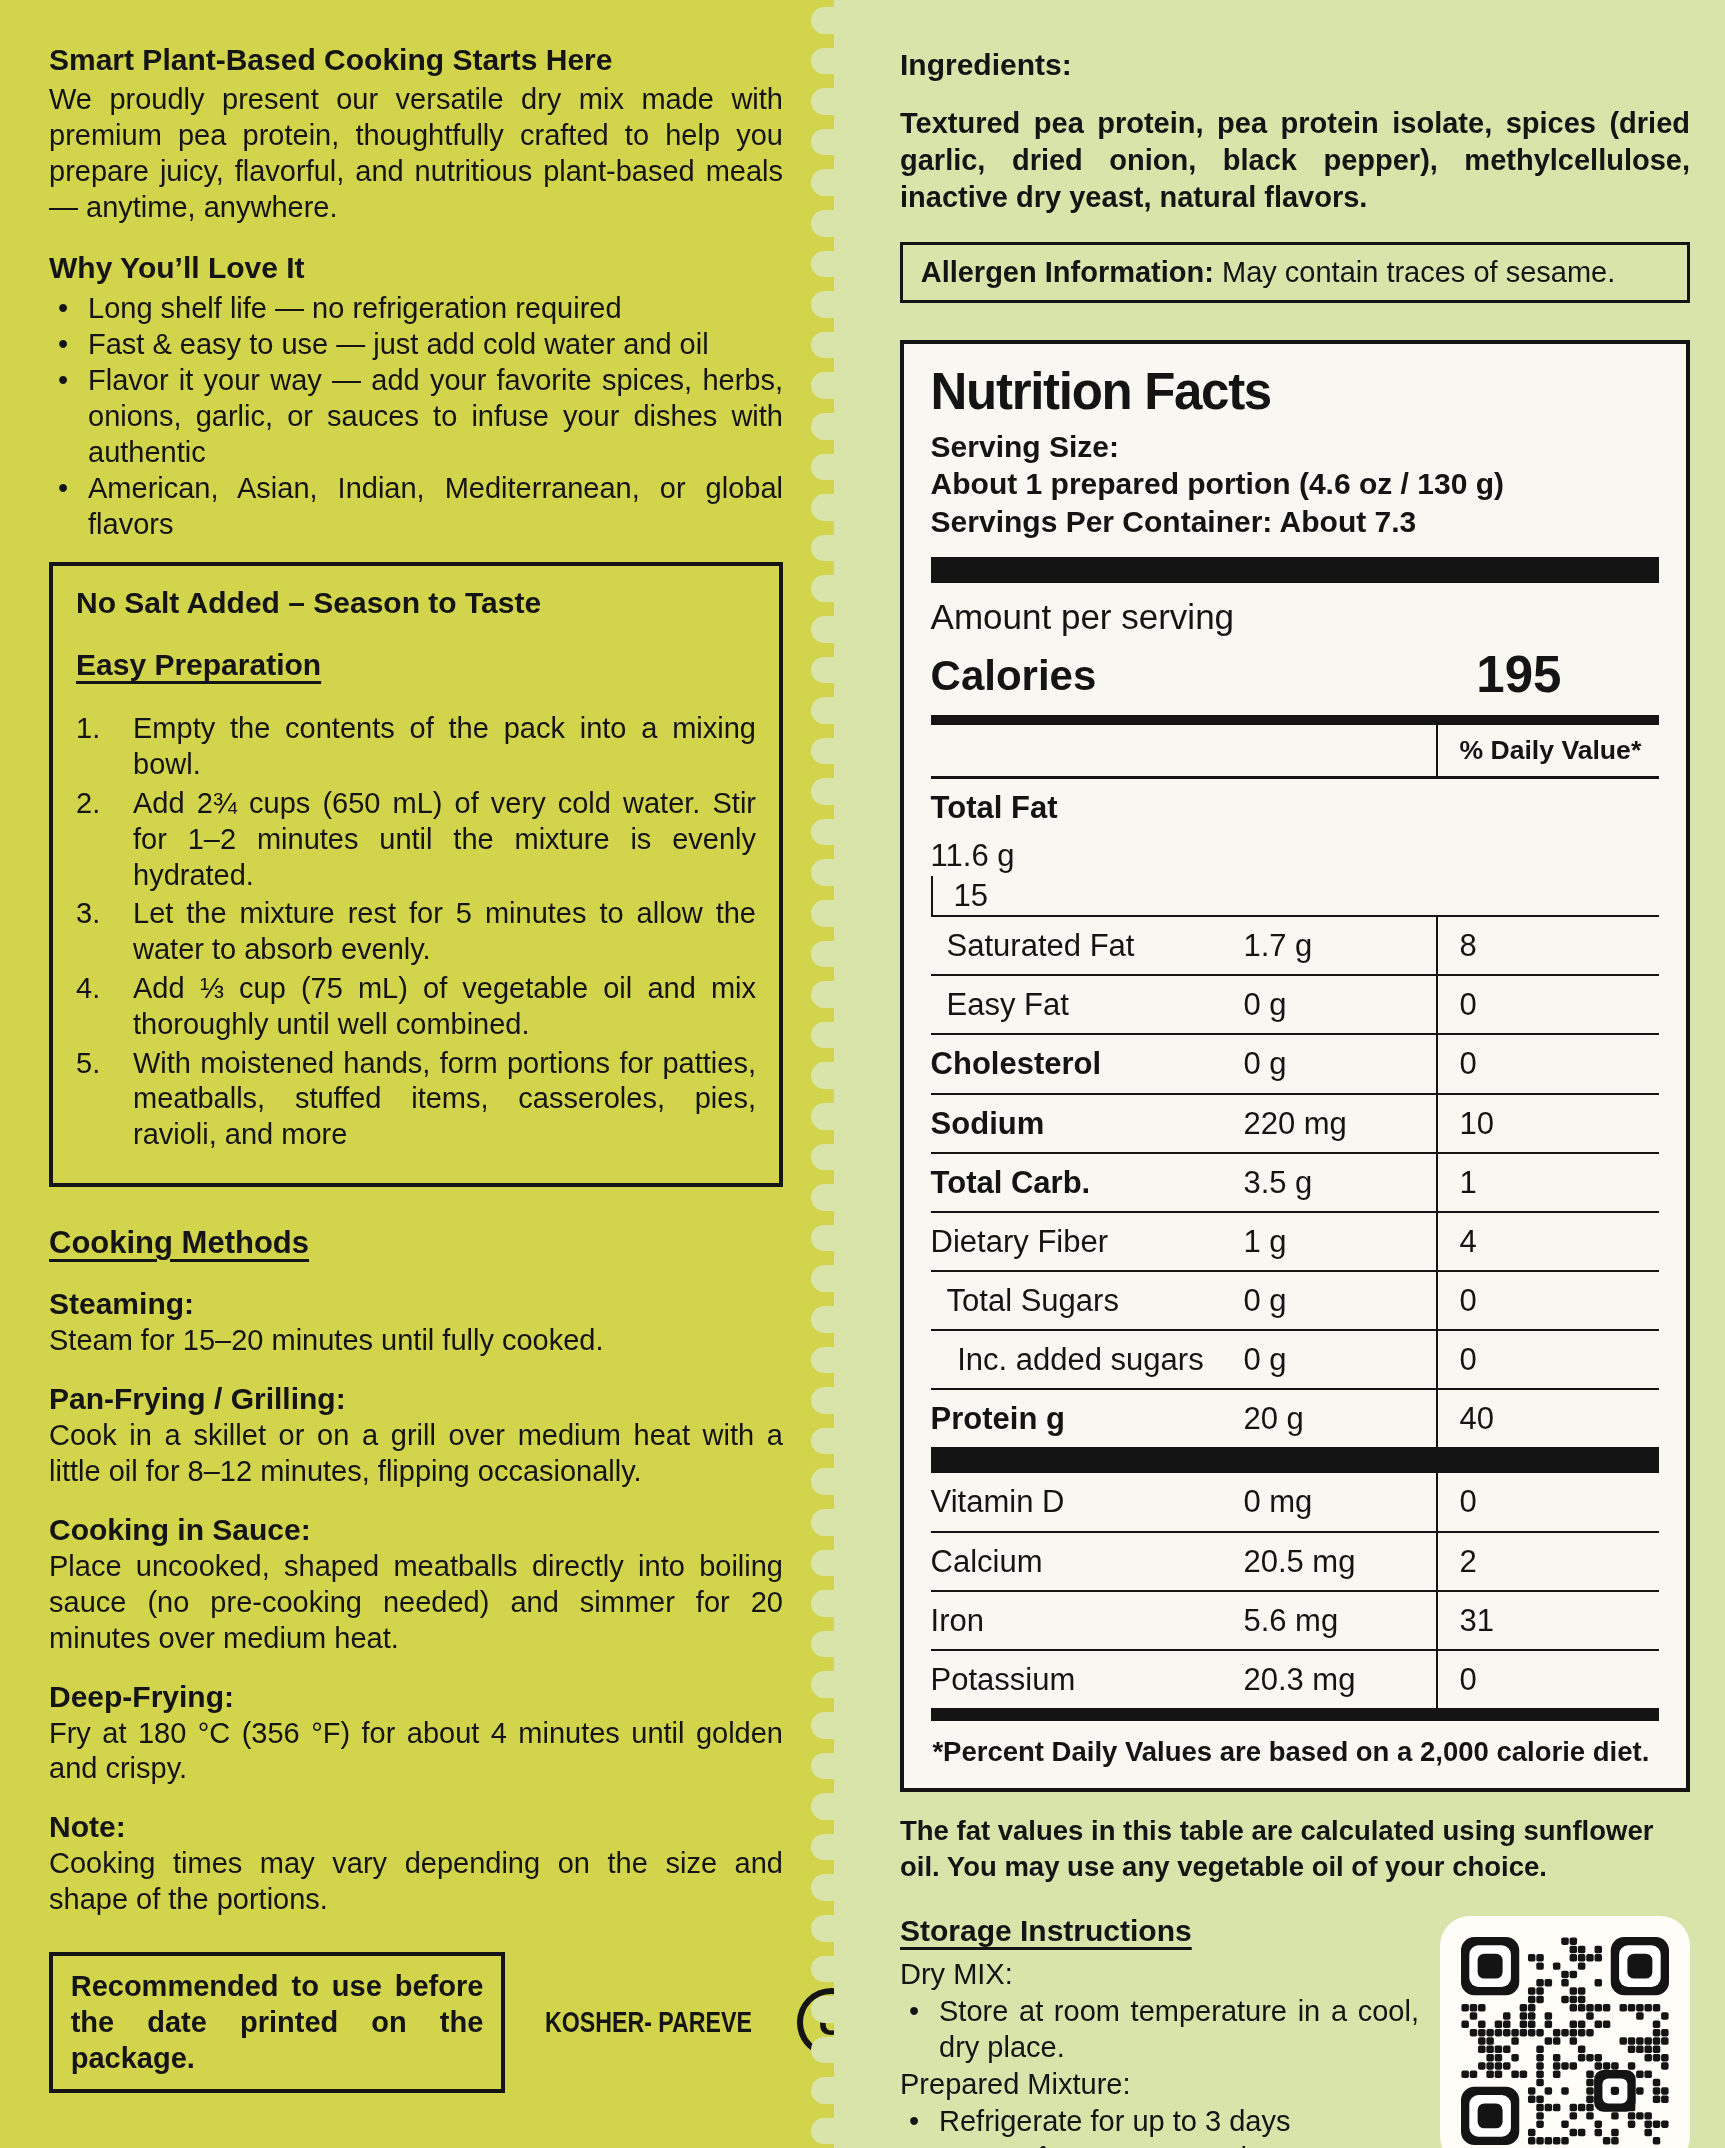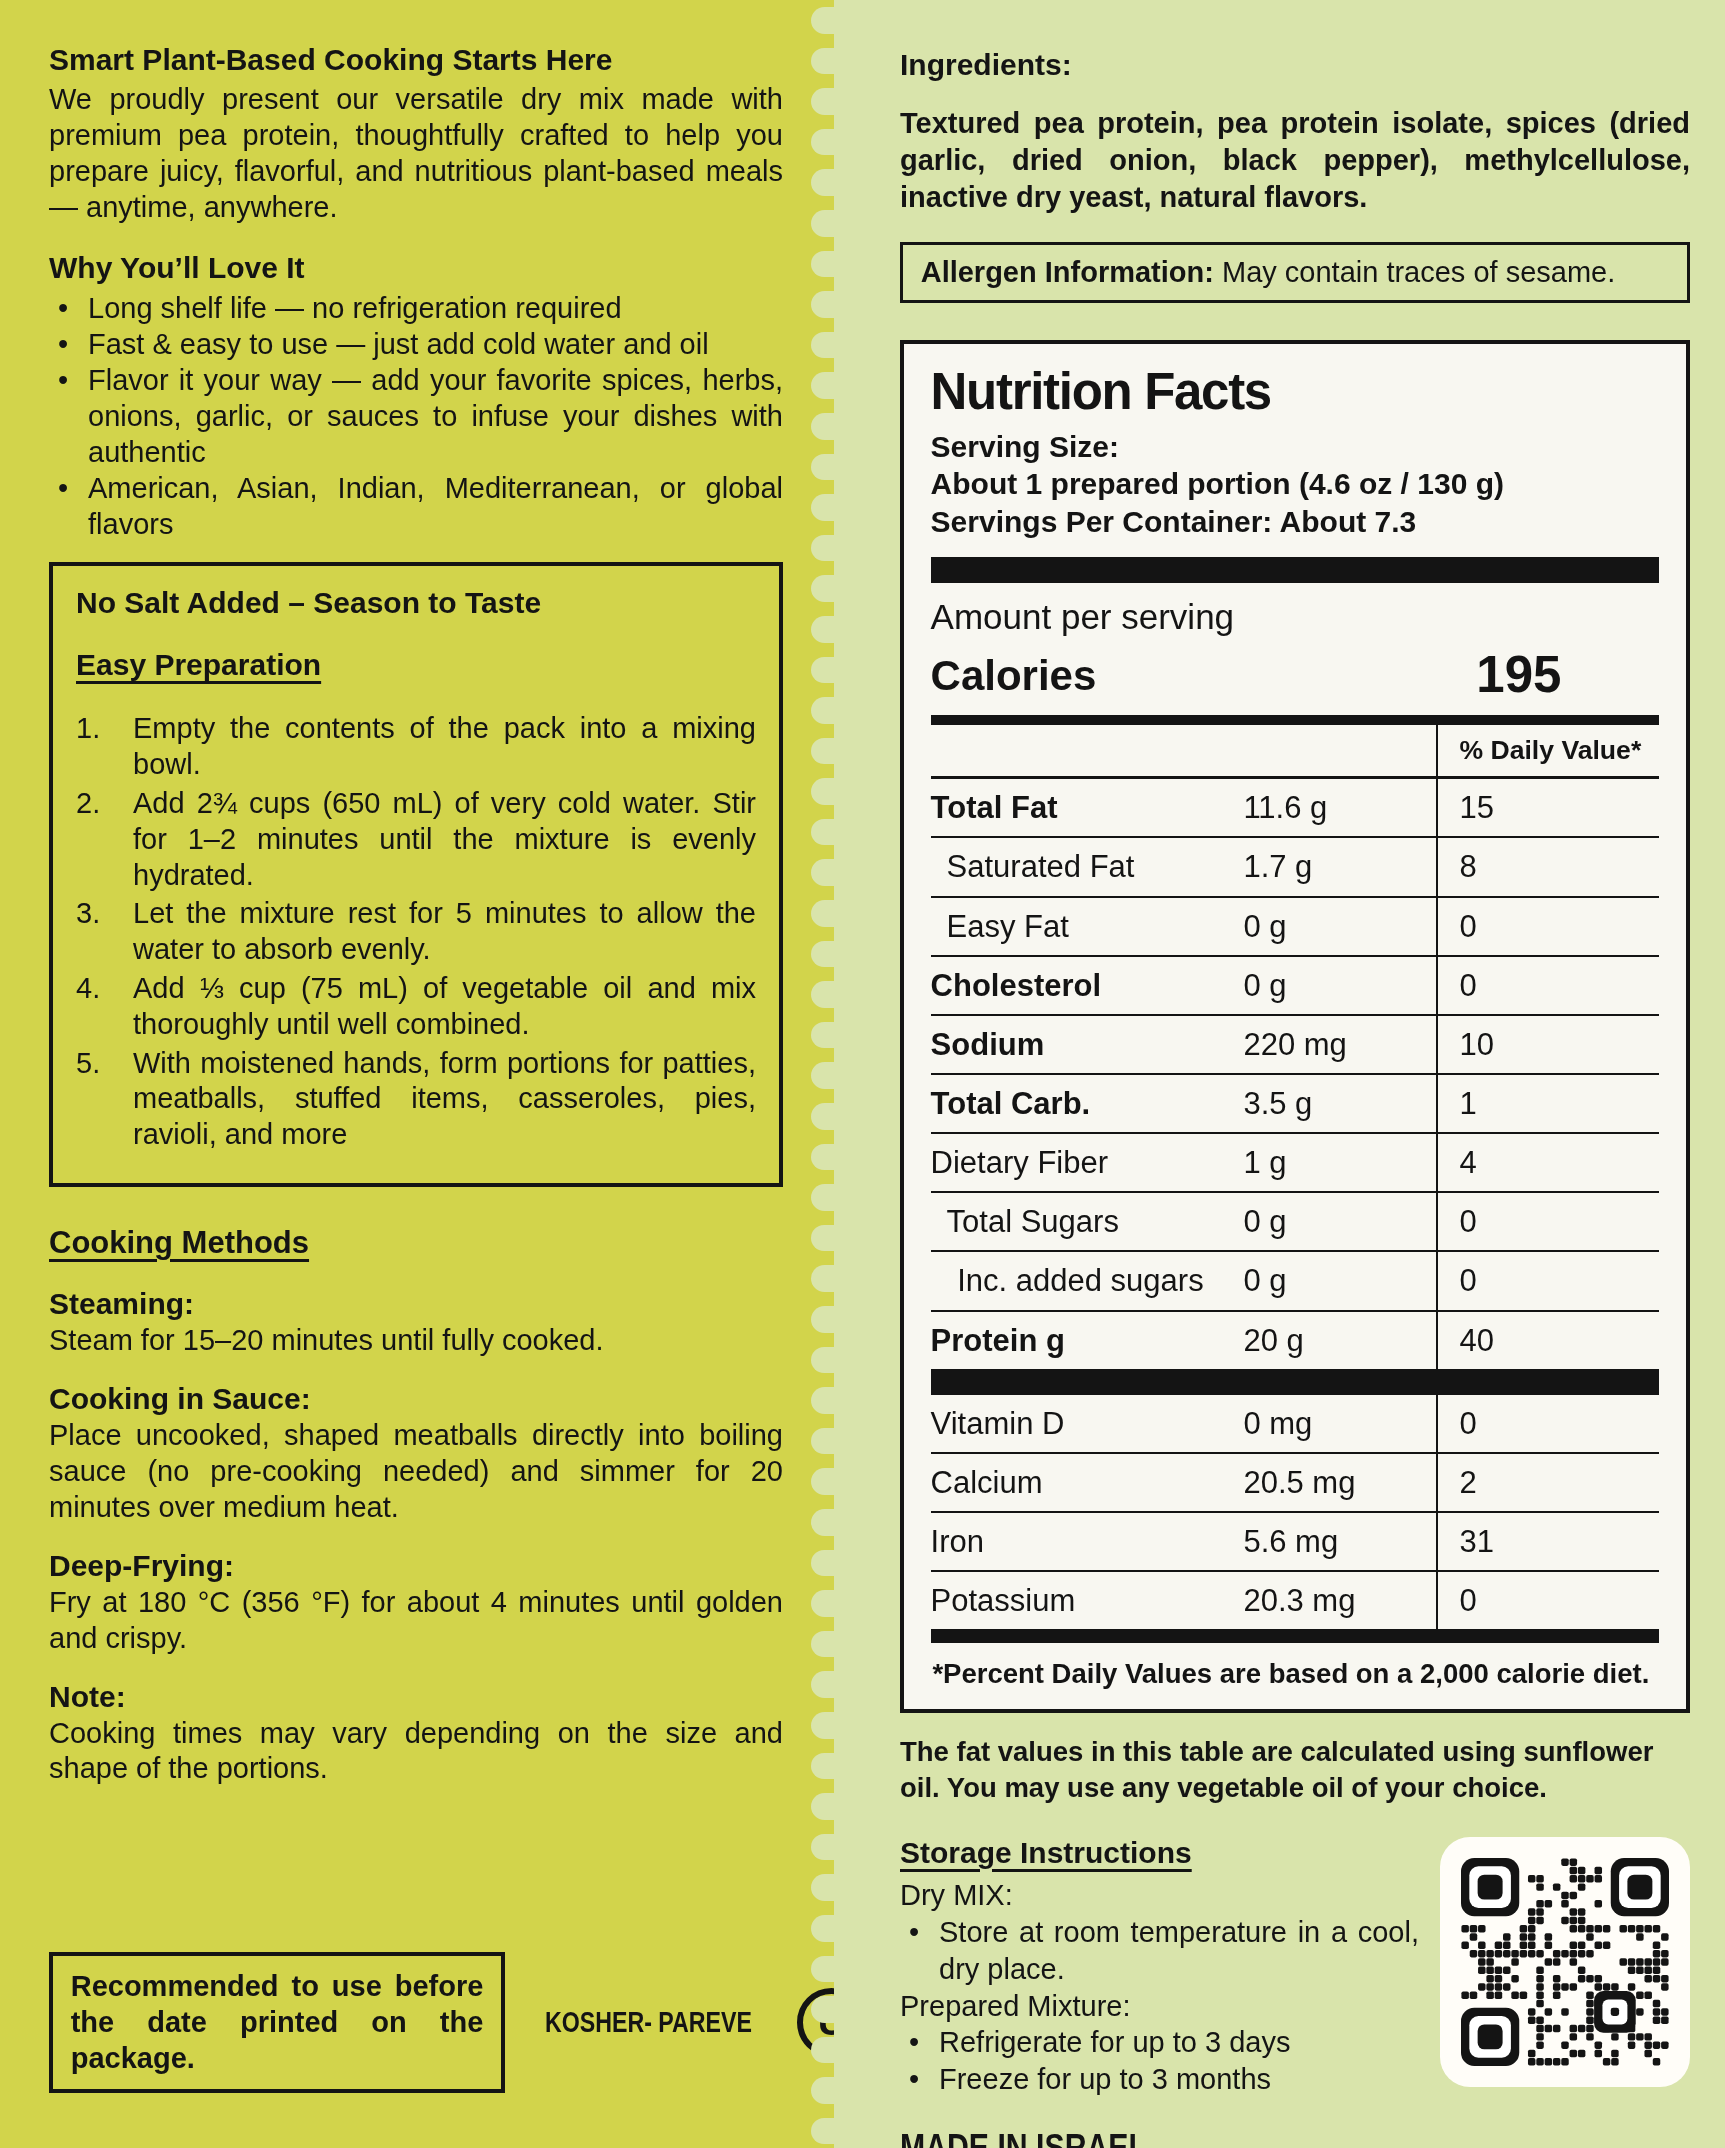"Total Fat" .nf-rows > .nf-row:first-child { flex-direction: none -> column }
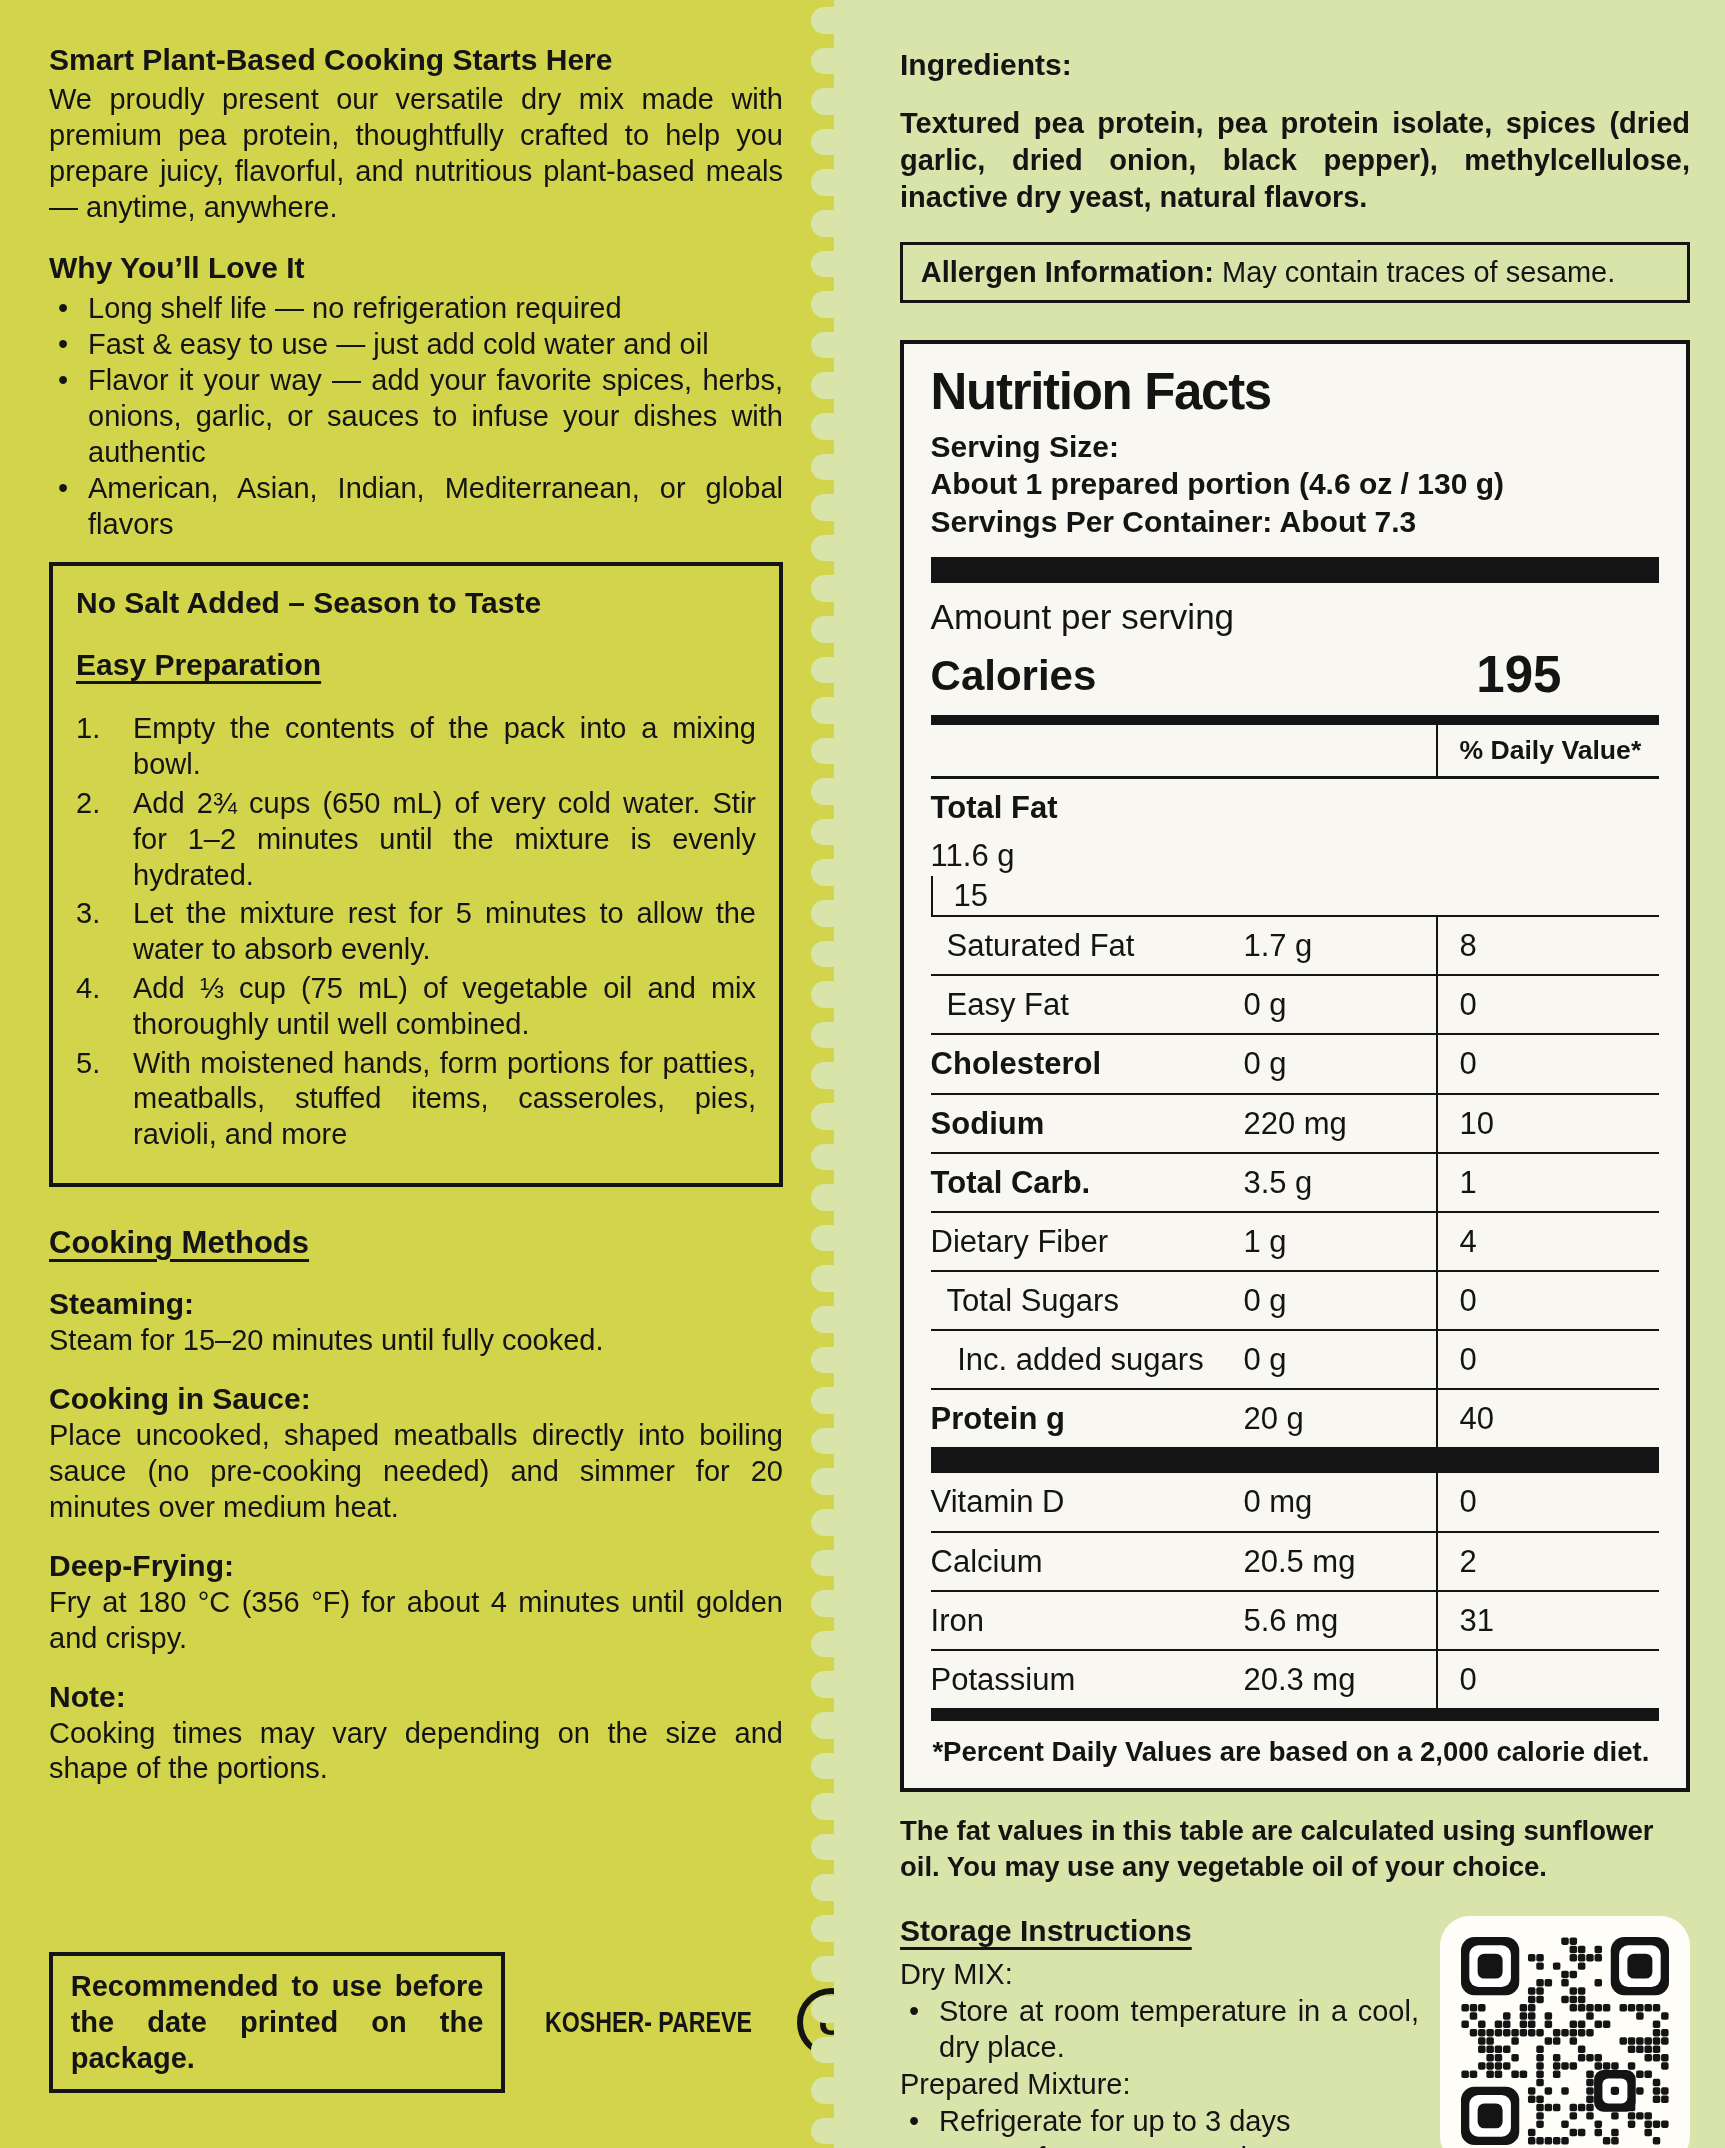"Pan-Frying / Grilling:" div.method { html: none -> <div><span>Pan-Frying / Grilling:</span><div>Cook in a skillet or on a grill over medium heat with a little oil for 8–12 minutes, flipping occasionally.</div></div> }
